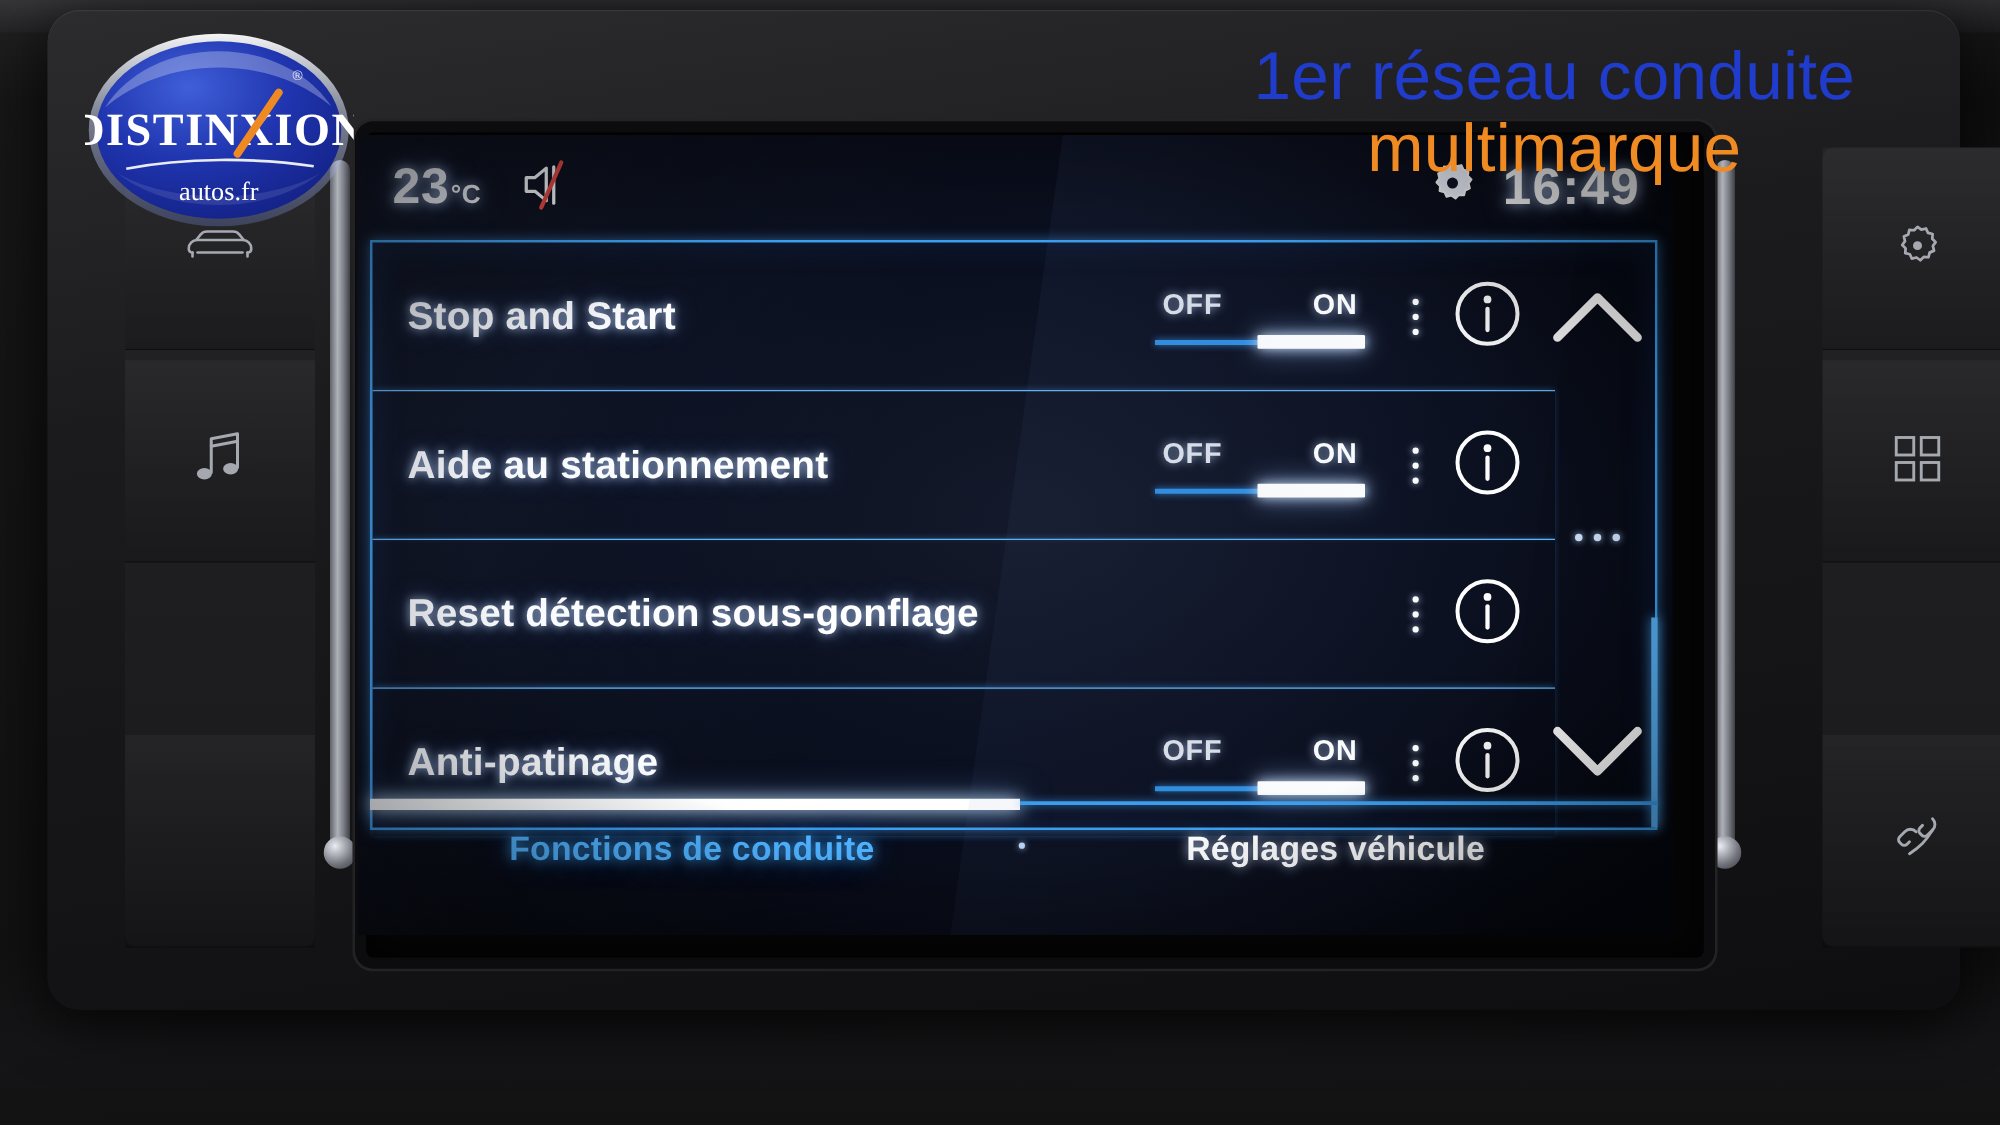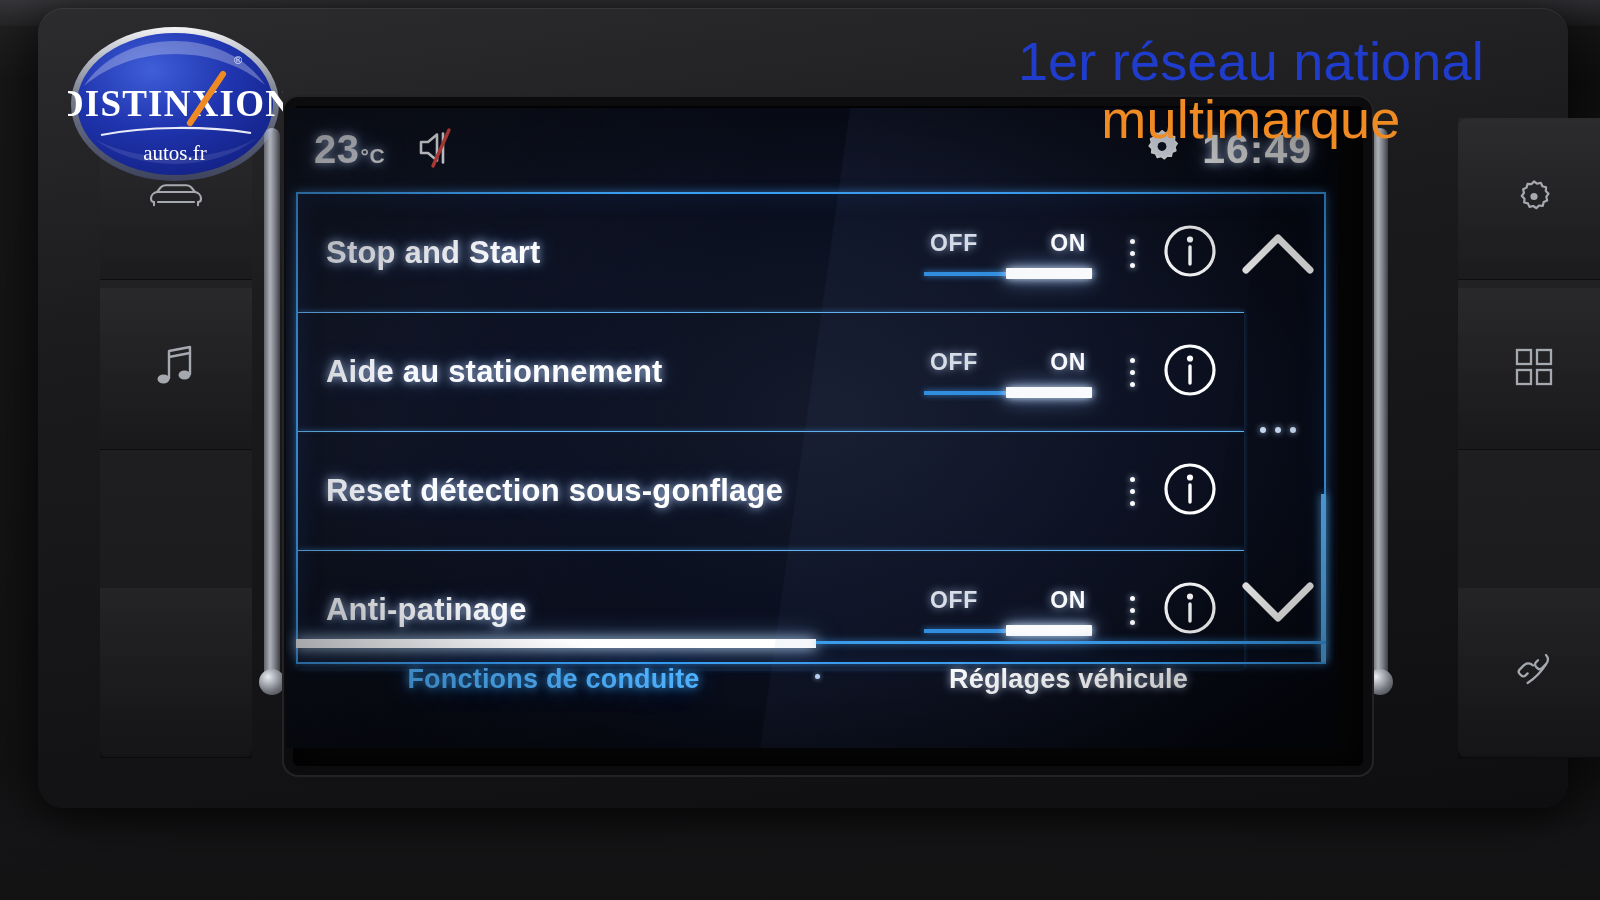"1er réseau national" div.l1 { text: national -> conduite }
